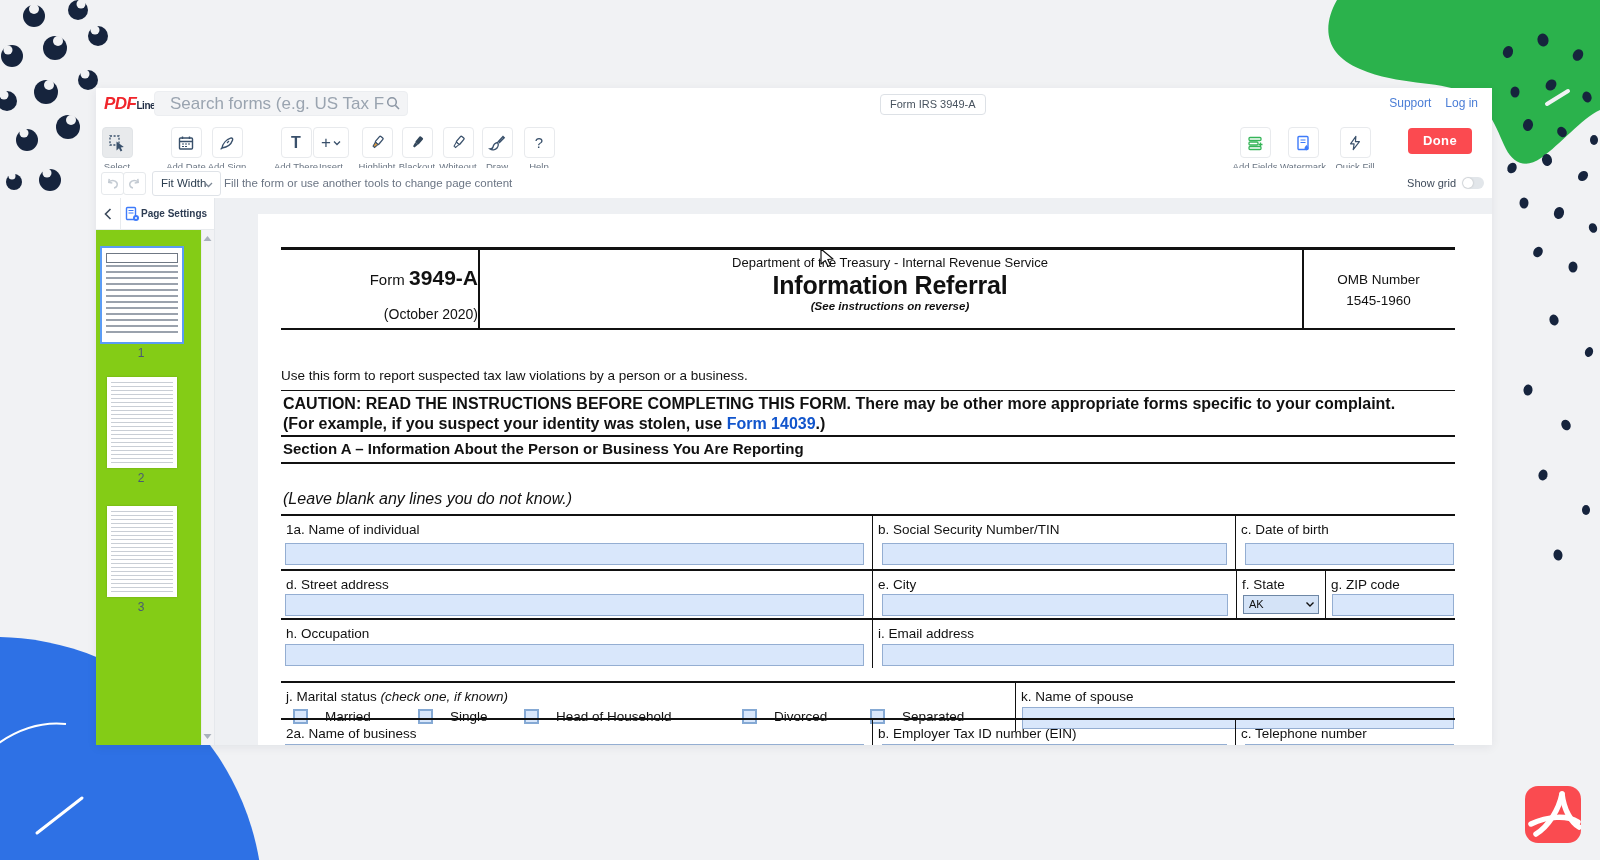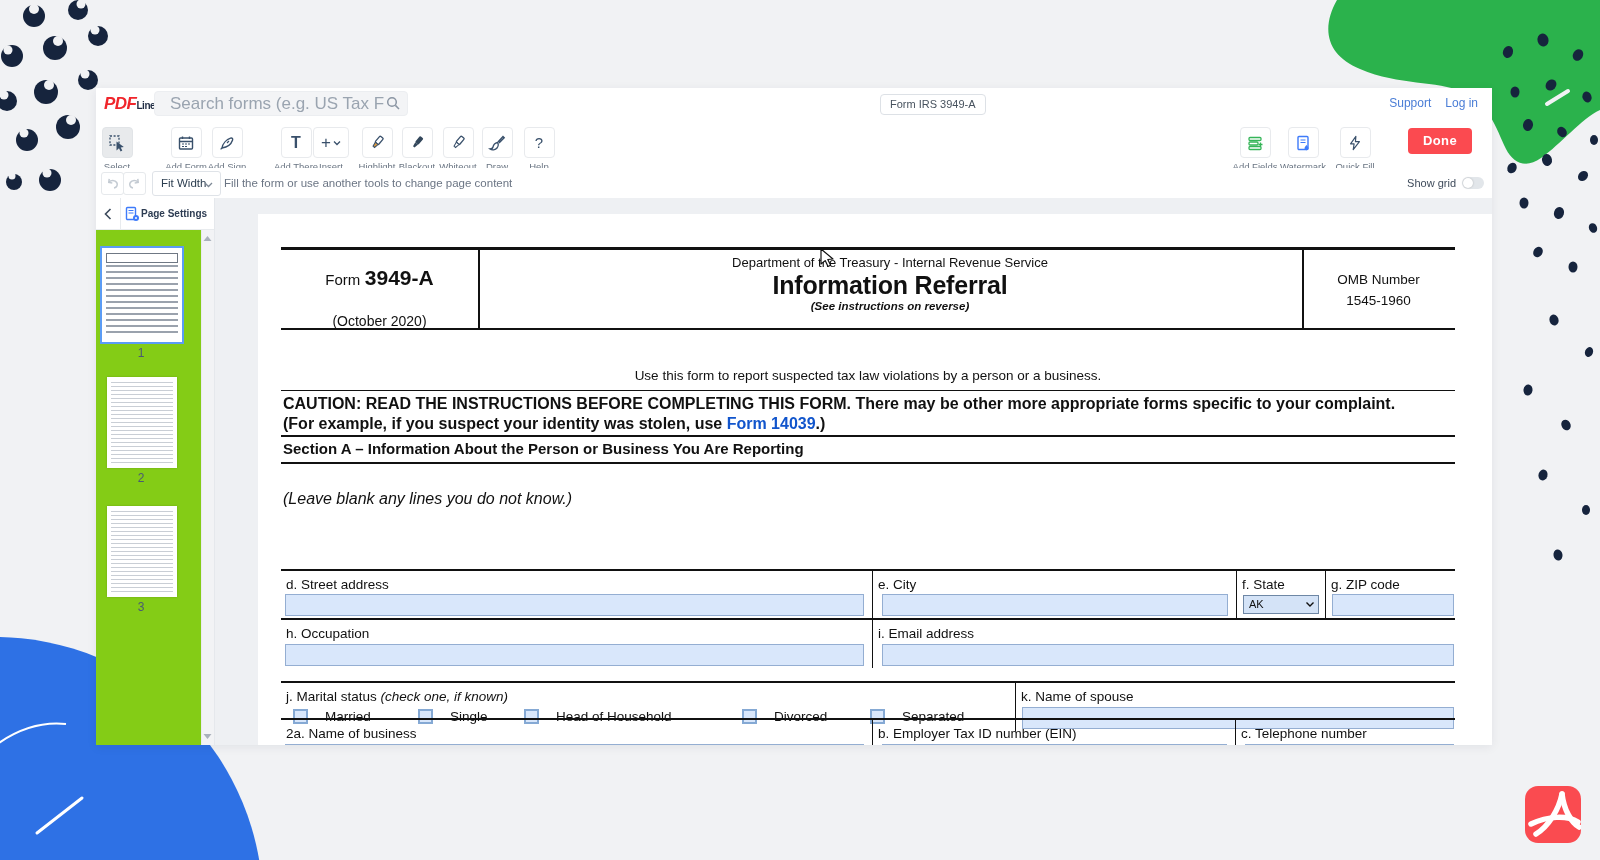"Add Form" div.tlabel { text: Form -> Date }
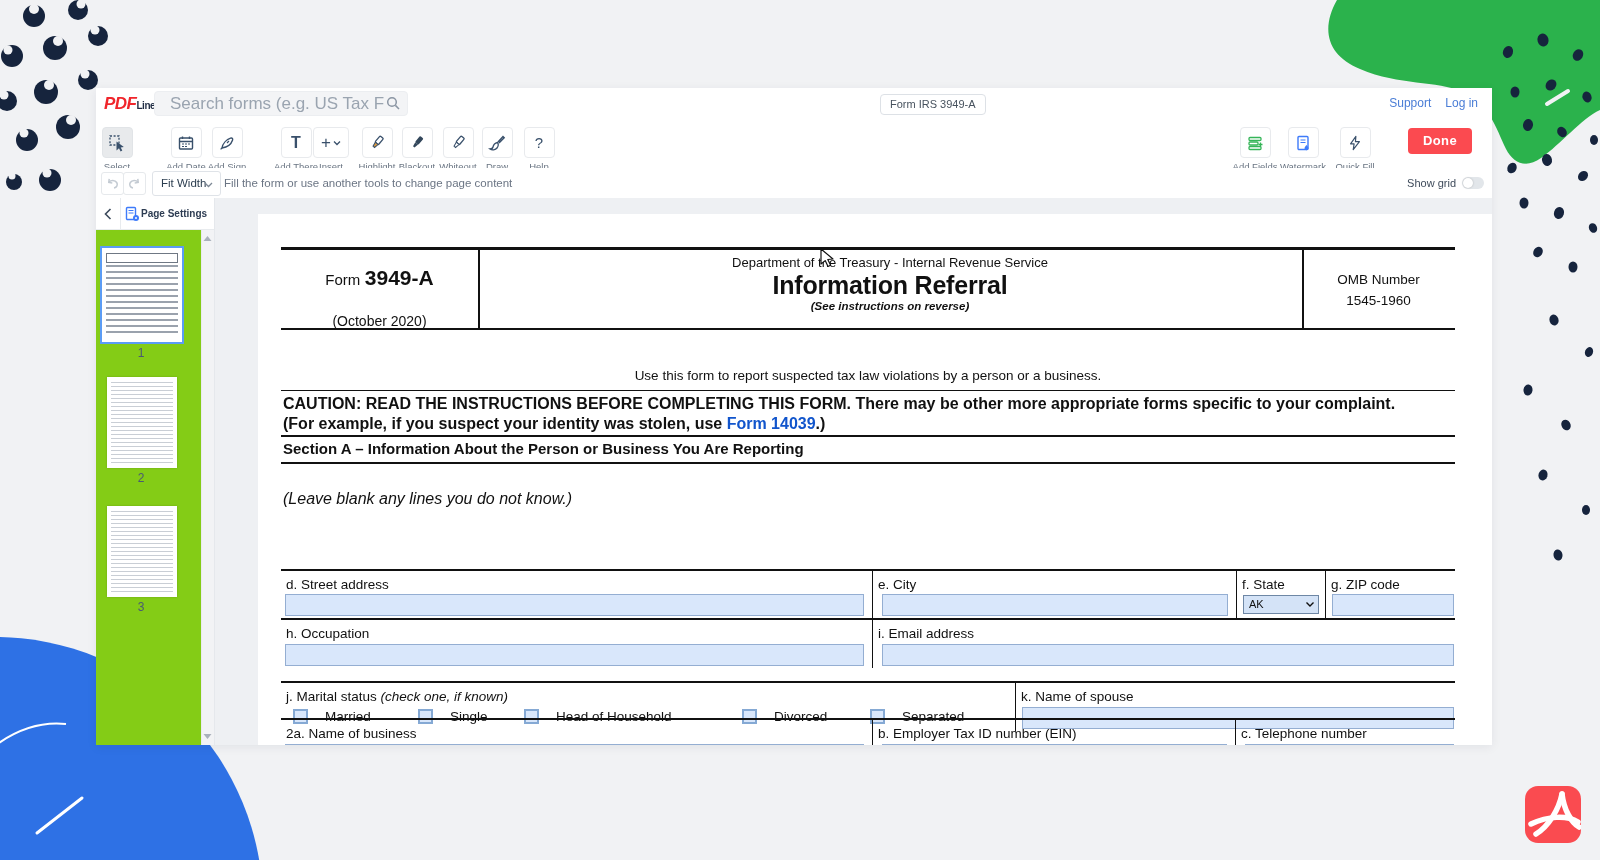"Form 3949-A" .fh-left { text-align: center -> right }
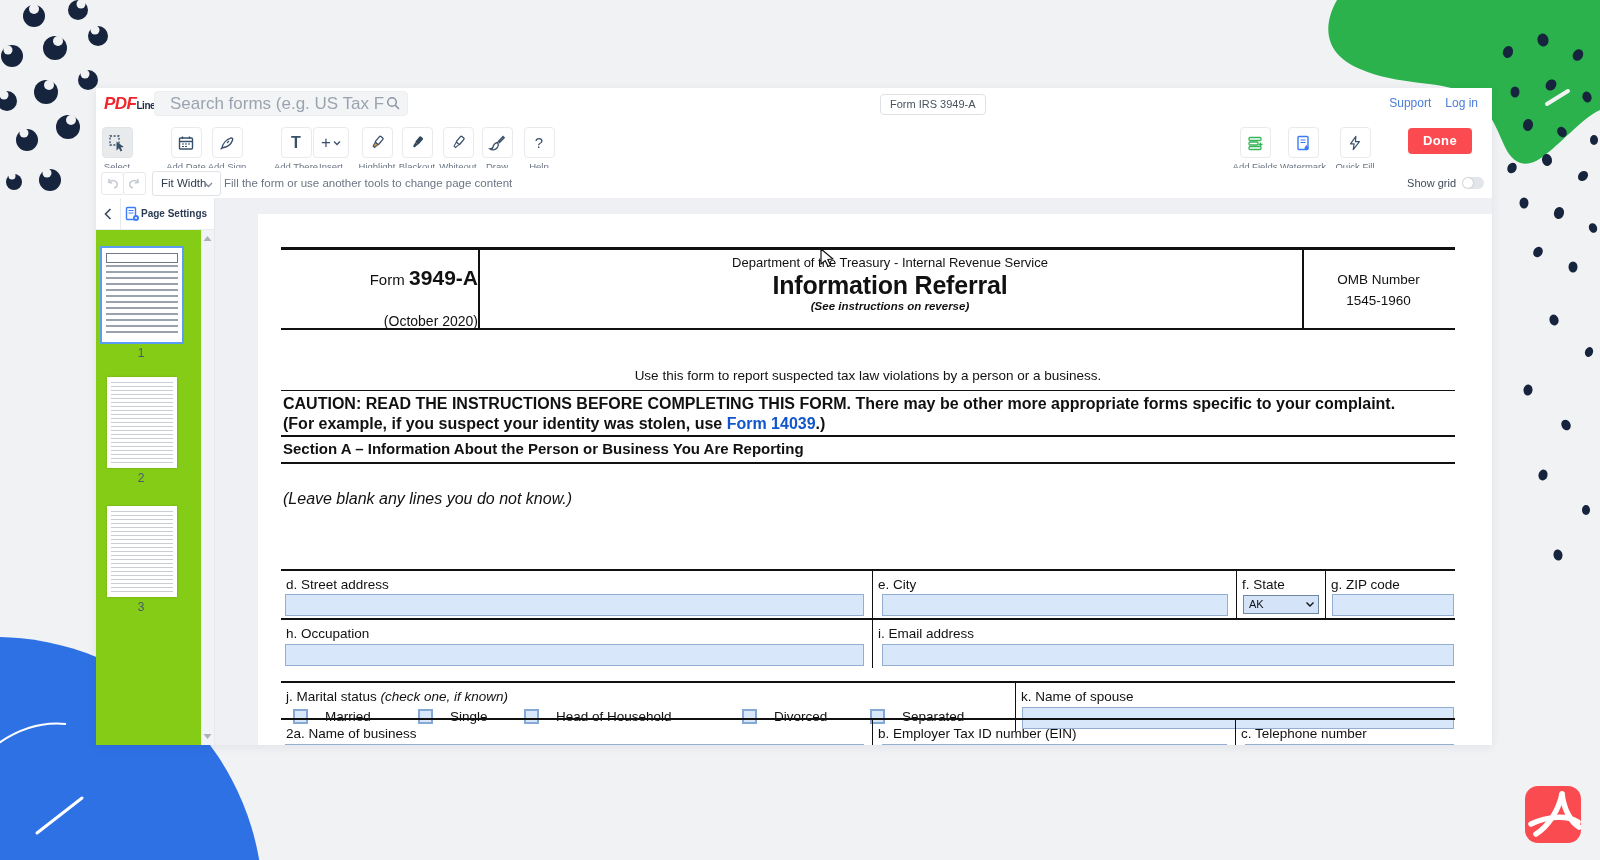"(October 2020)" .frev { margin-top: 23px -> 16px }
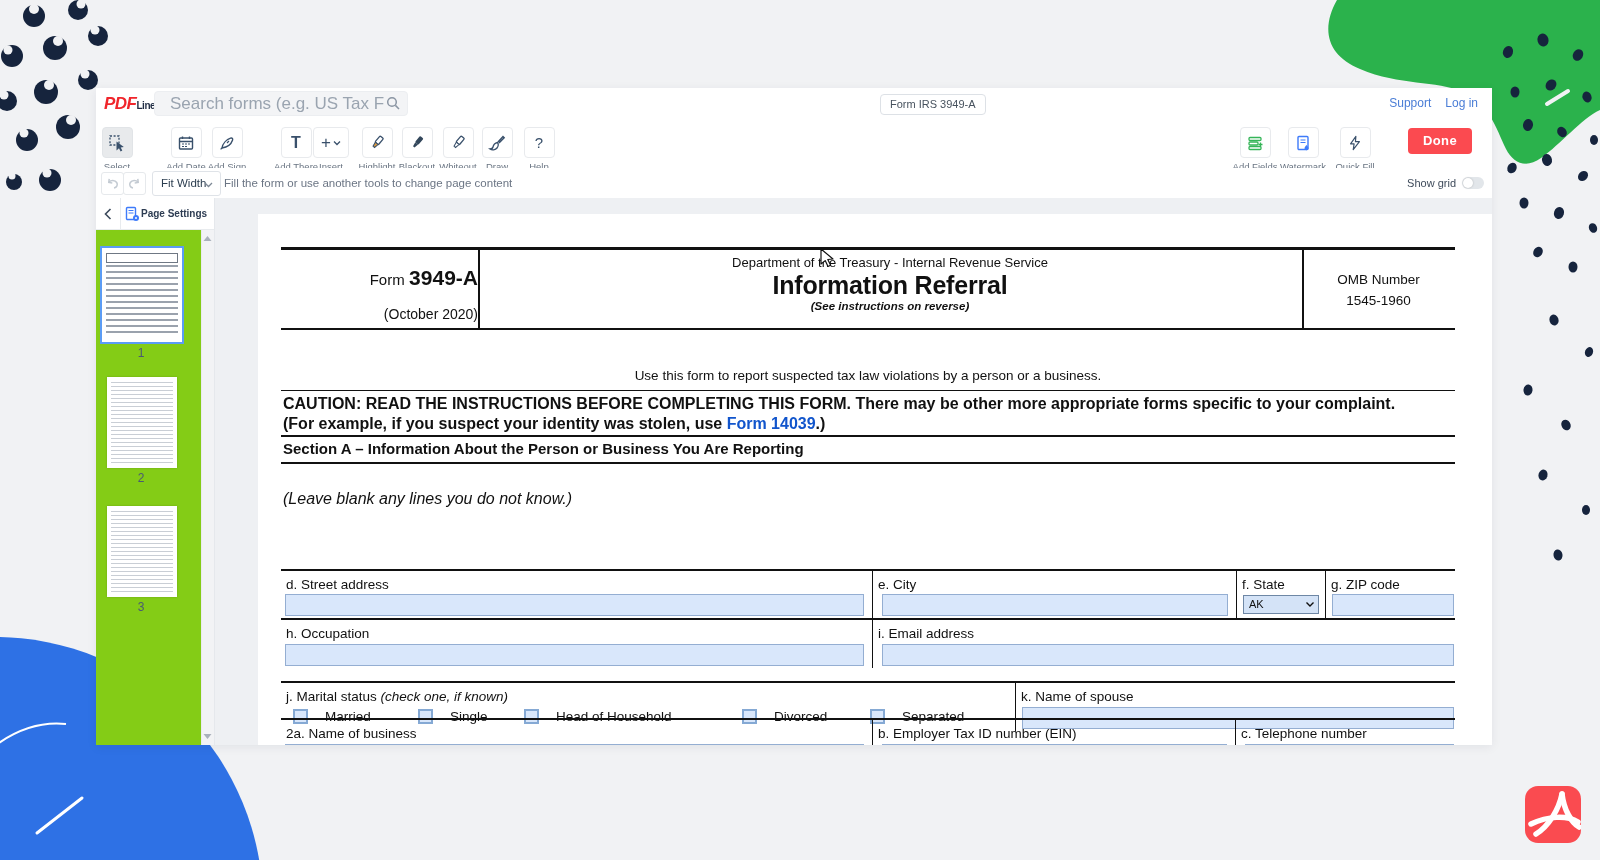"Use this form to report" .centerline { text-align: center -> left }
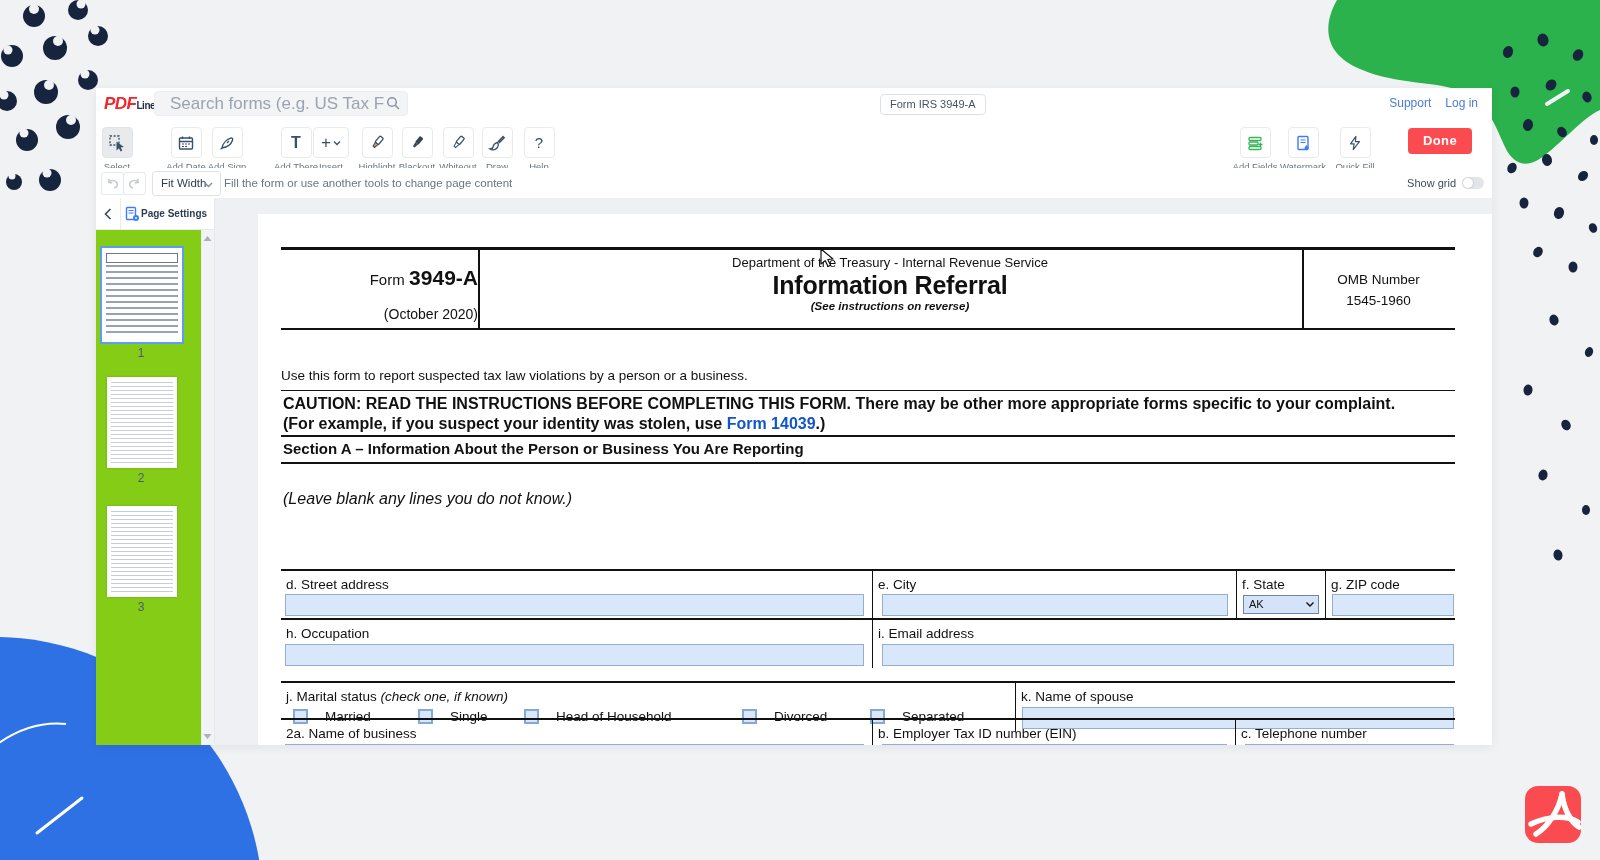"1a. Name of individual" div.frow { html: none -> <div> <div> <div>1a. Name of individual</div> <div></div> </div> <div> <div>b. Social Security Number/TIN</div> <div></div> </div> <div> <div>c. Date of birth</div> <div></div> </div> </div> }
